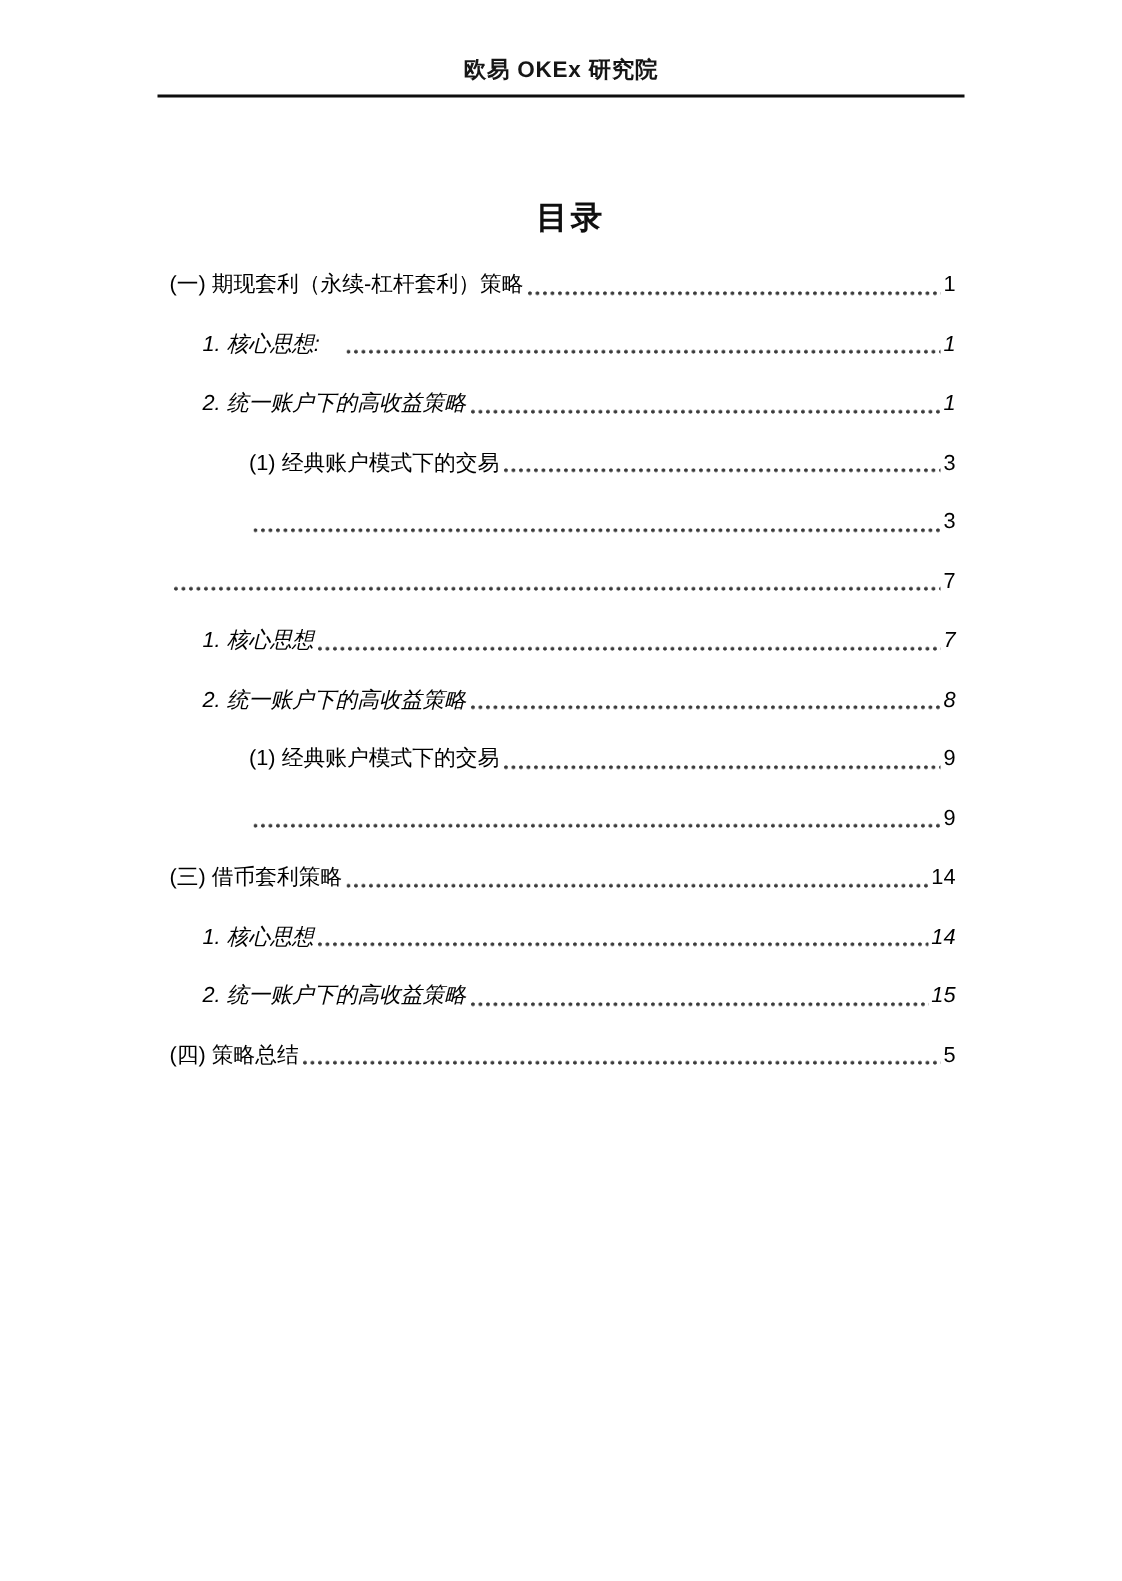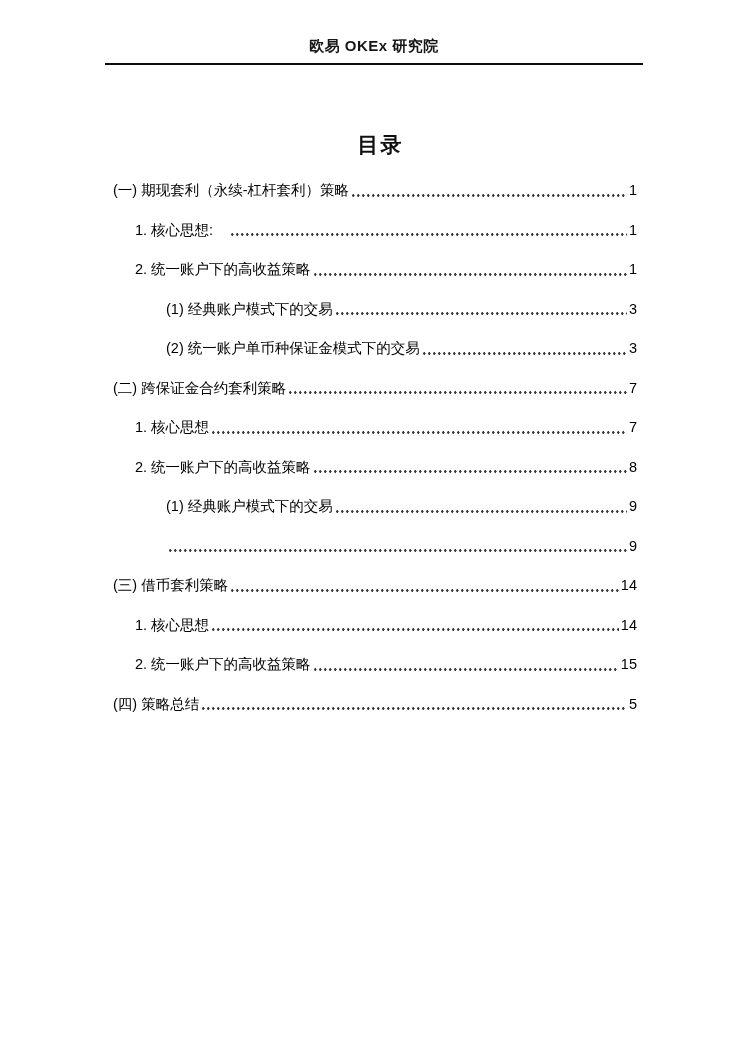"1. 核心思想:" .toc-row.level-2 { font-style: none -> italic }
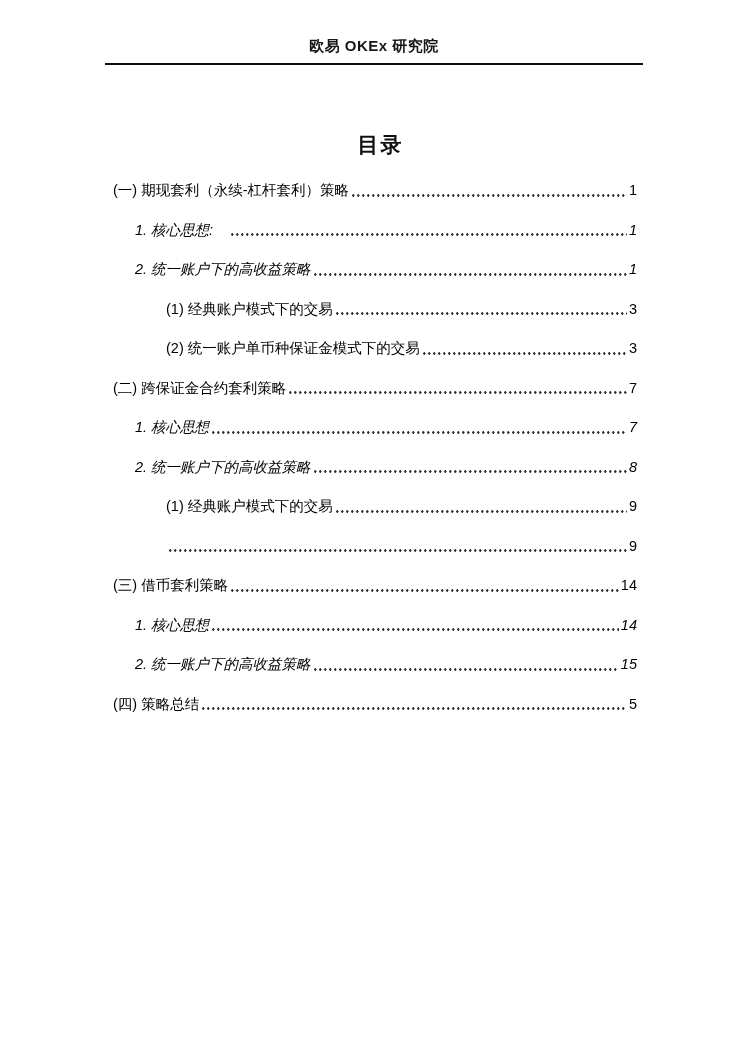"(2) 统一账户单币种保证金模式下的交易" span.toc-label { html: <span>(2) 统一账户单币种保证金模式下的交易</span> -> none }
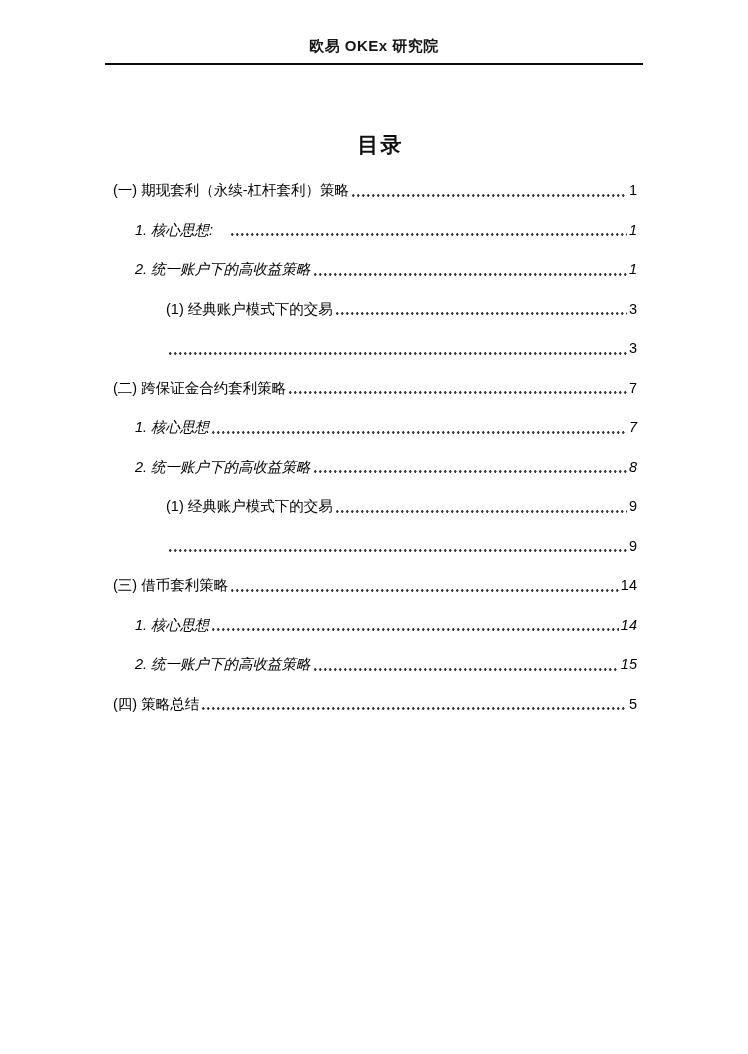"(二) 跨保证金合约套利策略" span.toc-label { html: <span>(二) 跨保证金合约套利策略</span> -> none }
